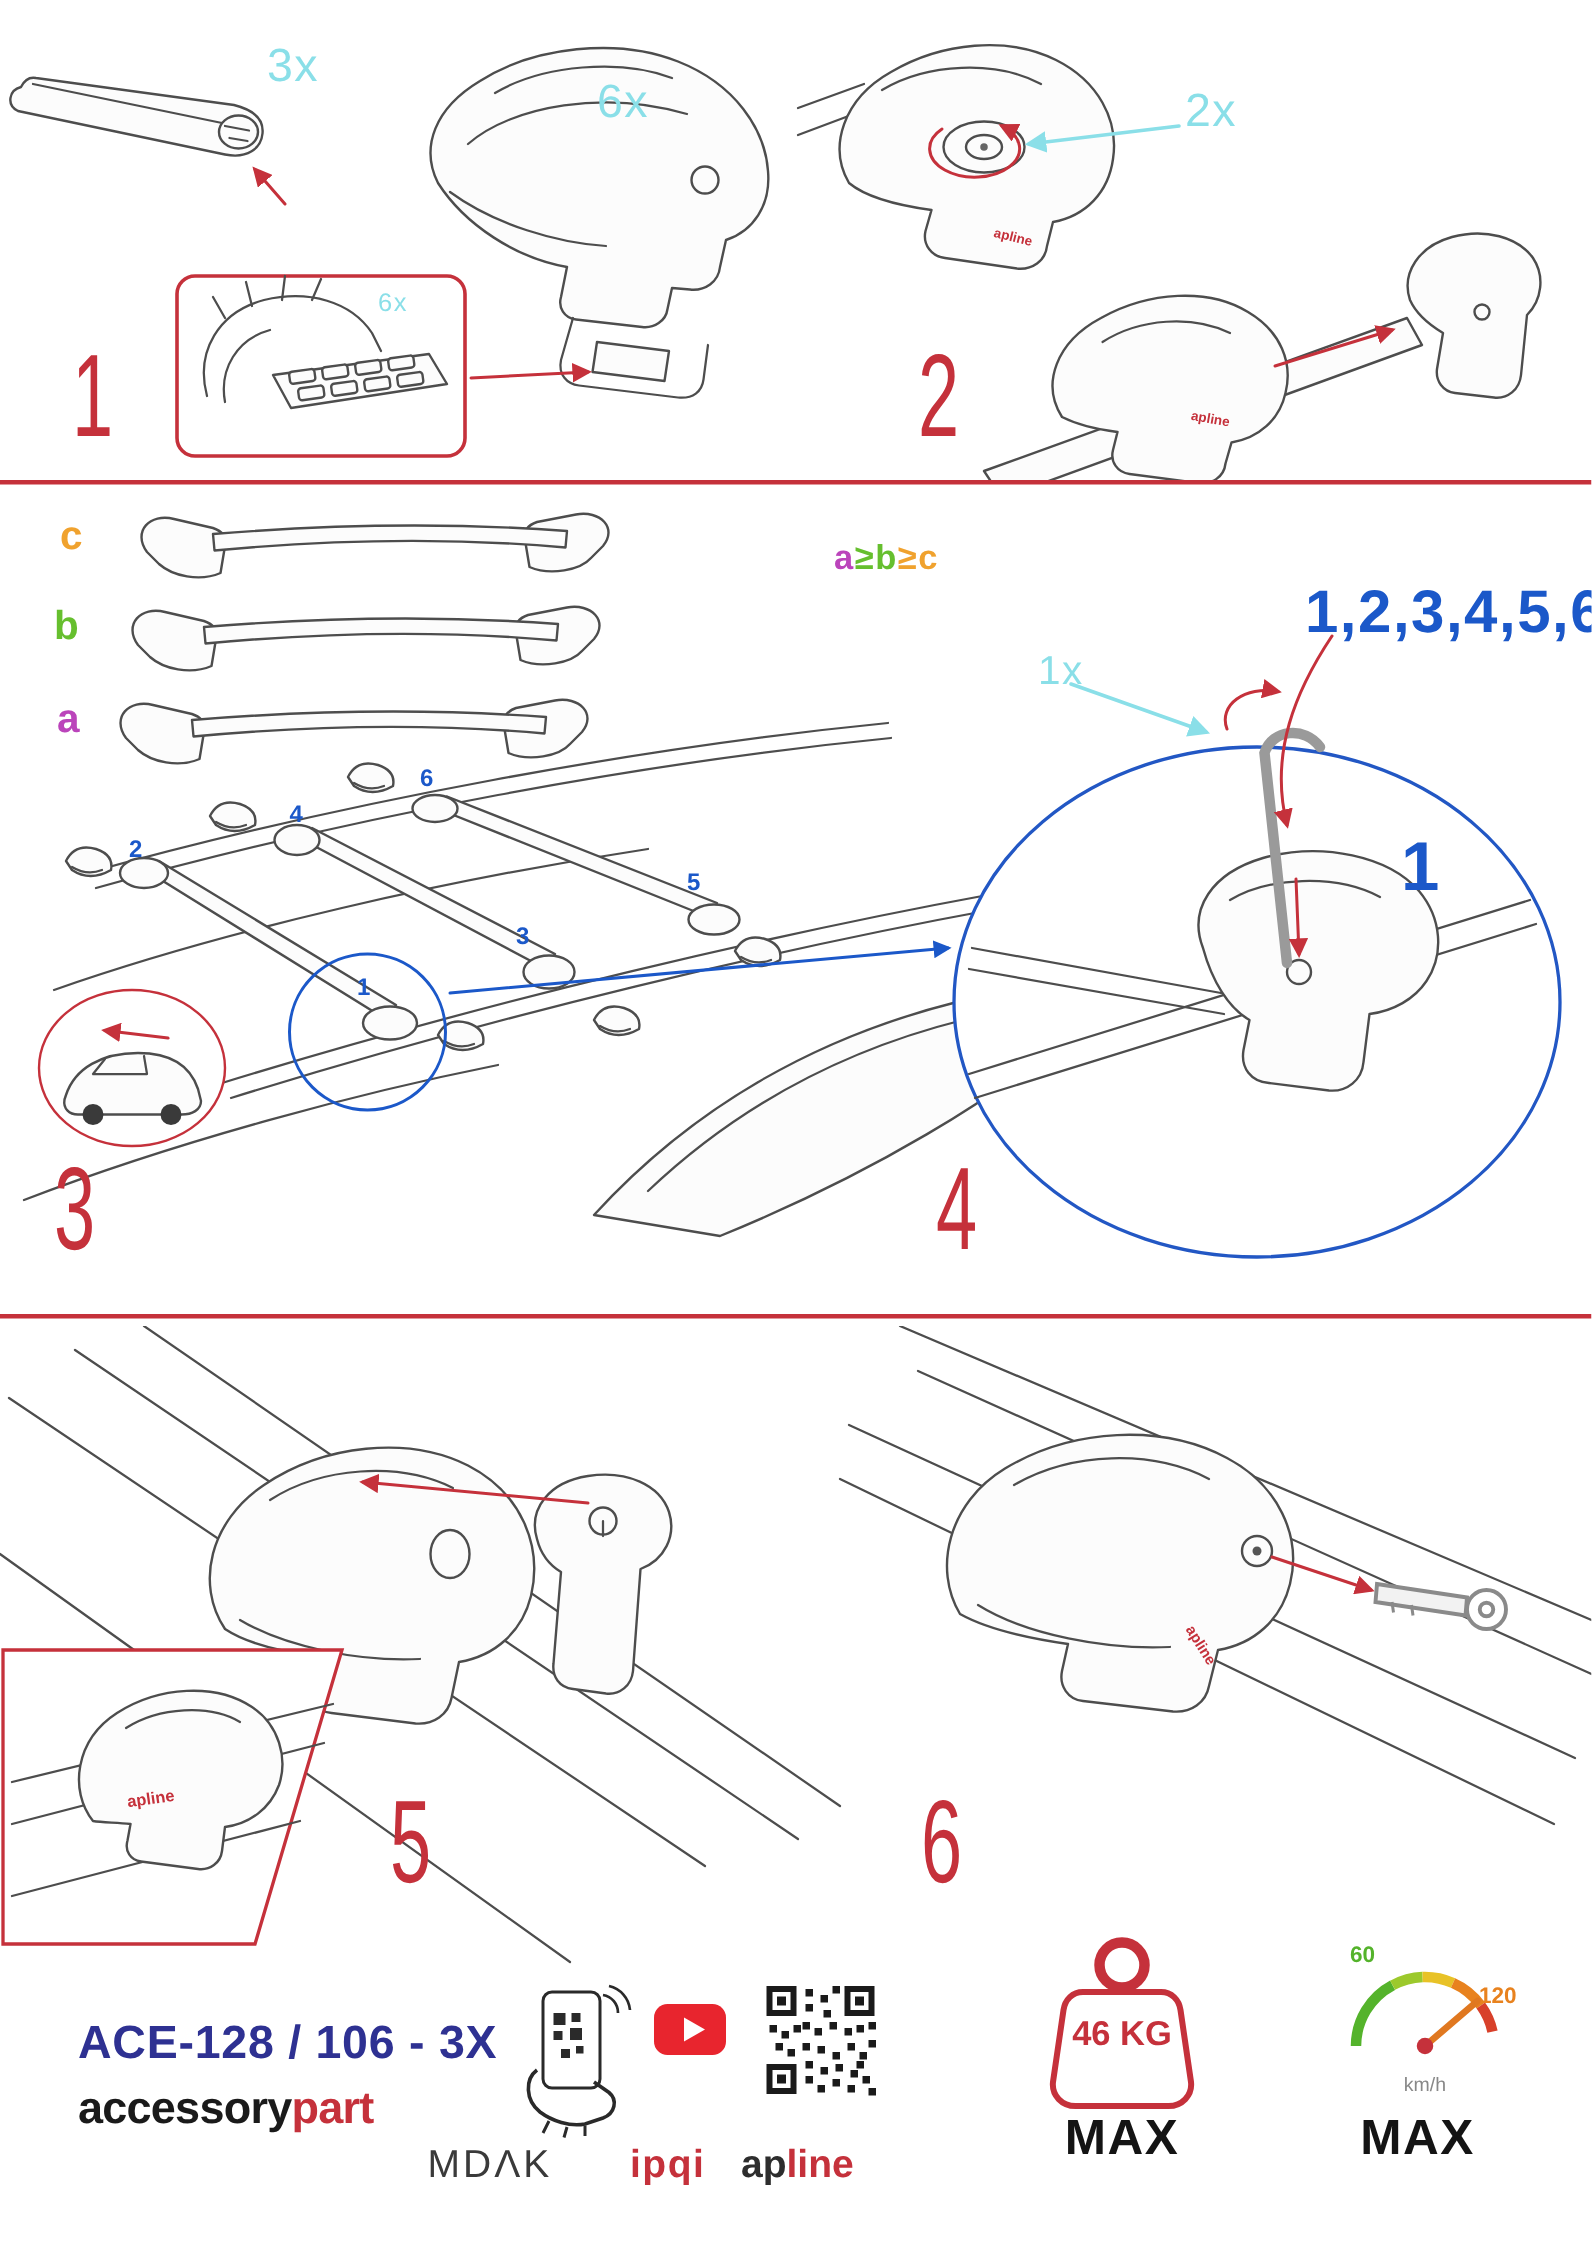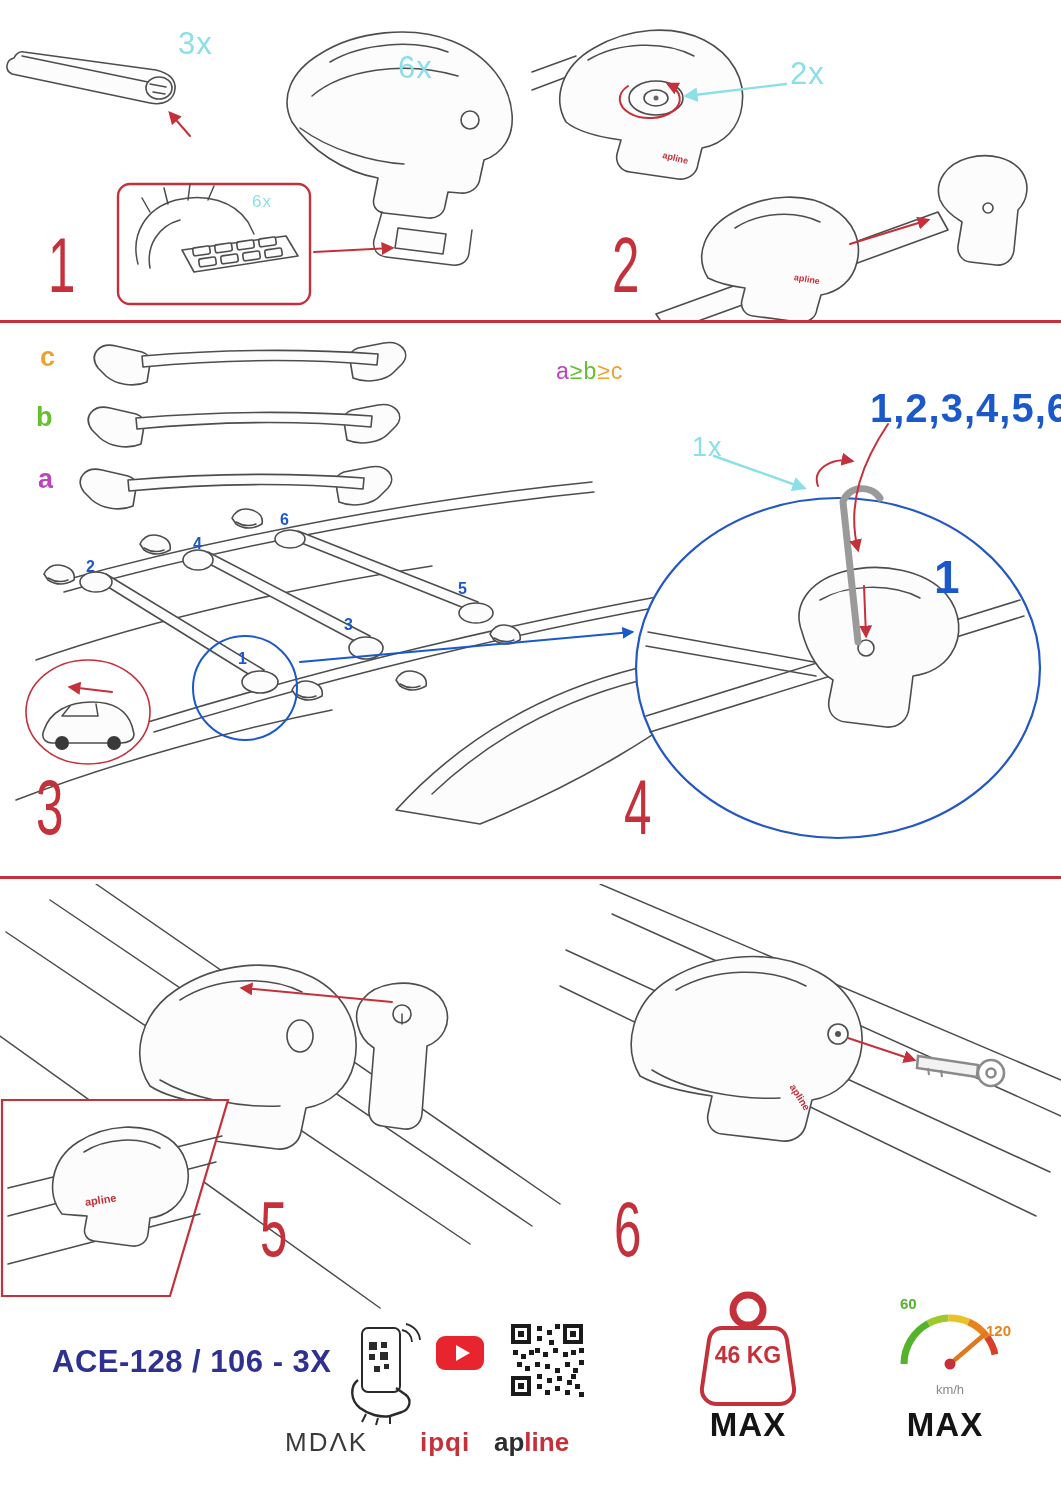"a≥b≥c" .rule { font-weight: 400 -> 700 }
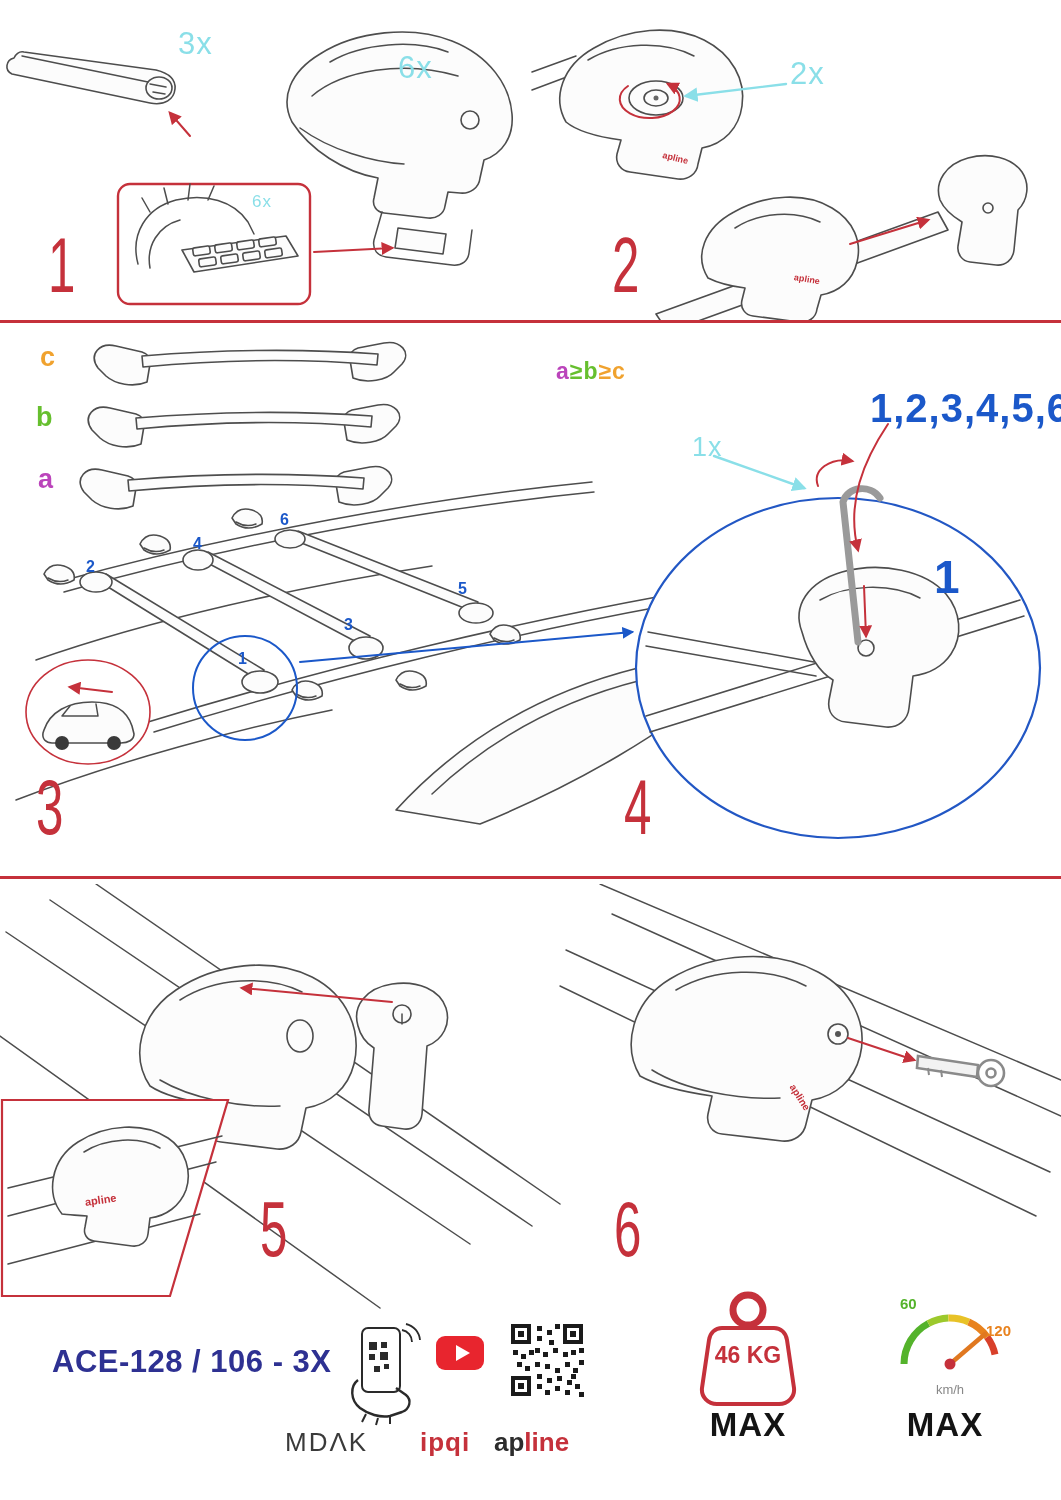"accessorypart" div.brand { html: none -> <div><span>accessory</span><span>part</span></div> }
